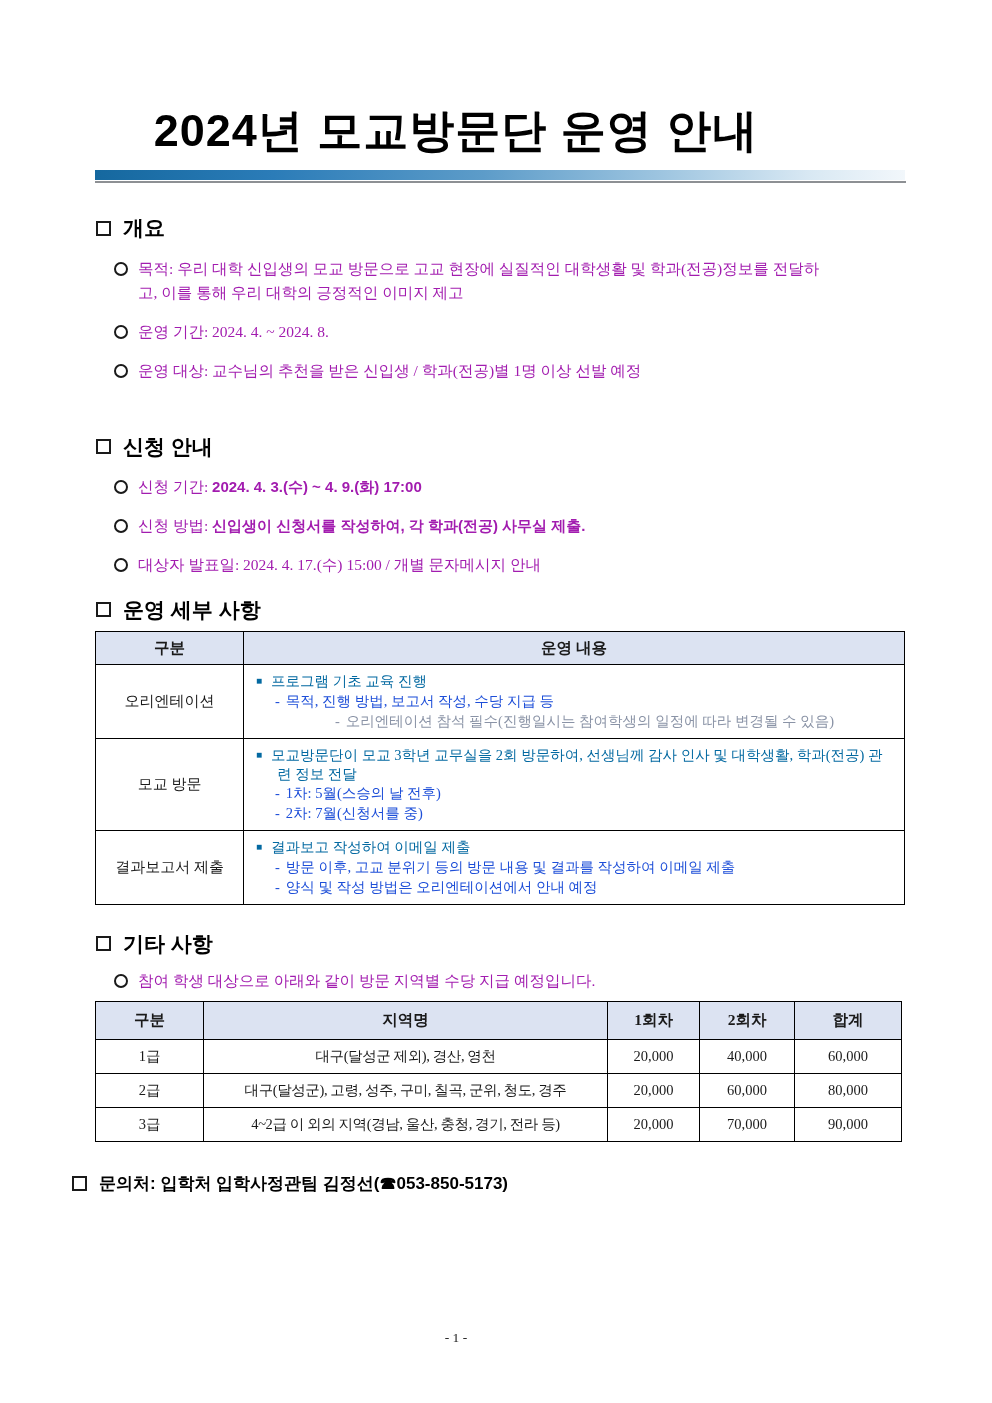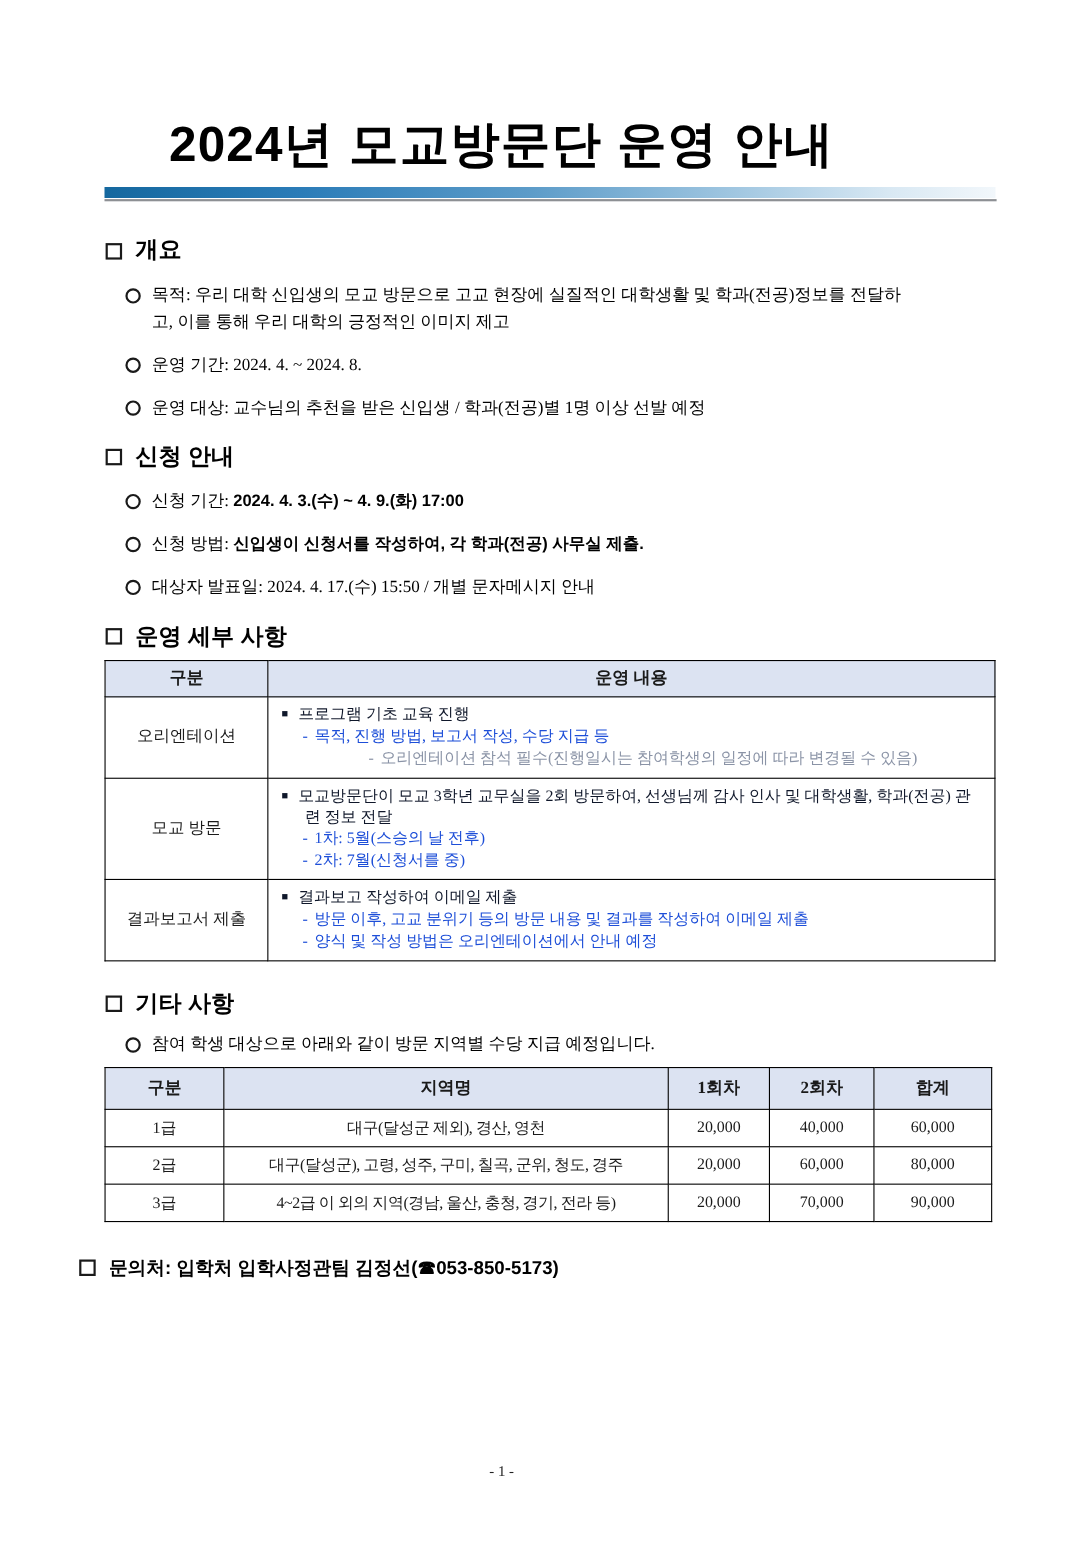"목적: 우리 대학 신입생의 모교" .bullet-item { color: #000000 -> #a21caf }
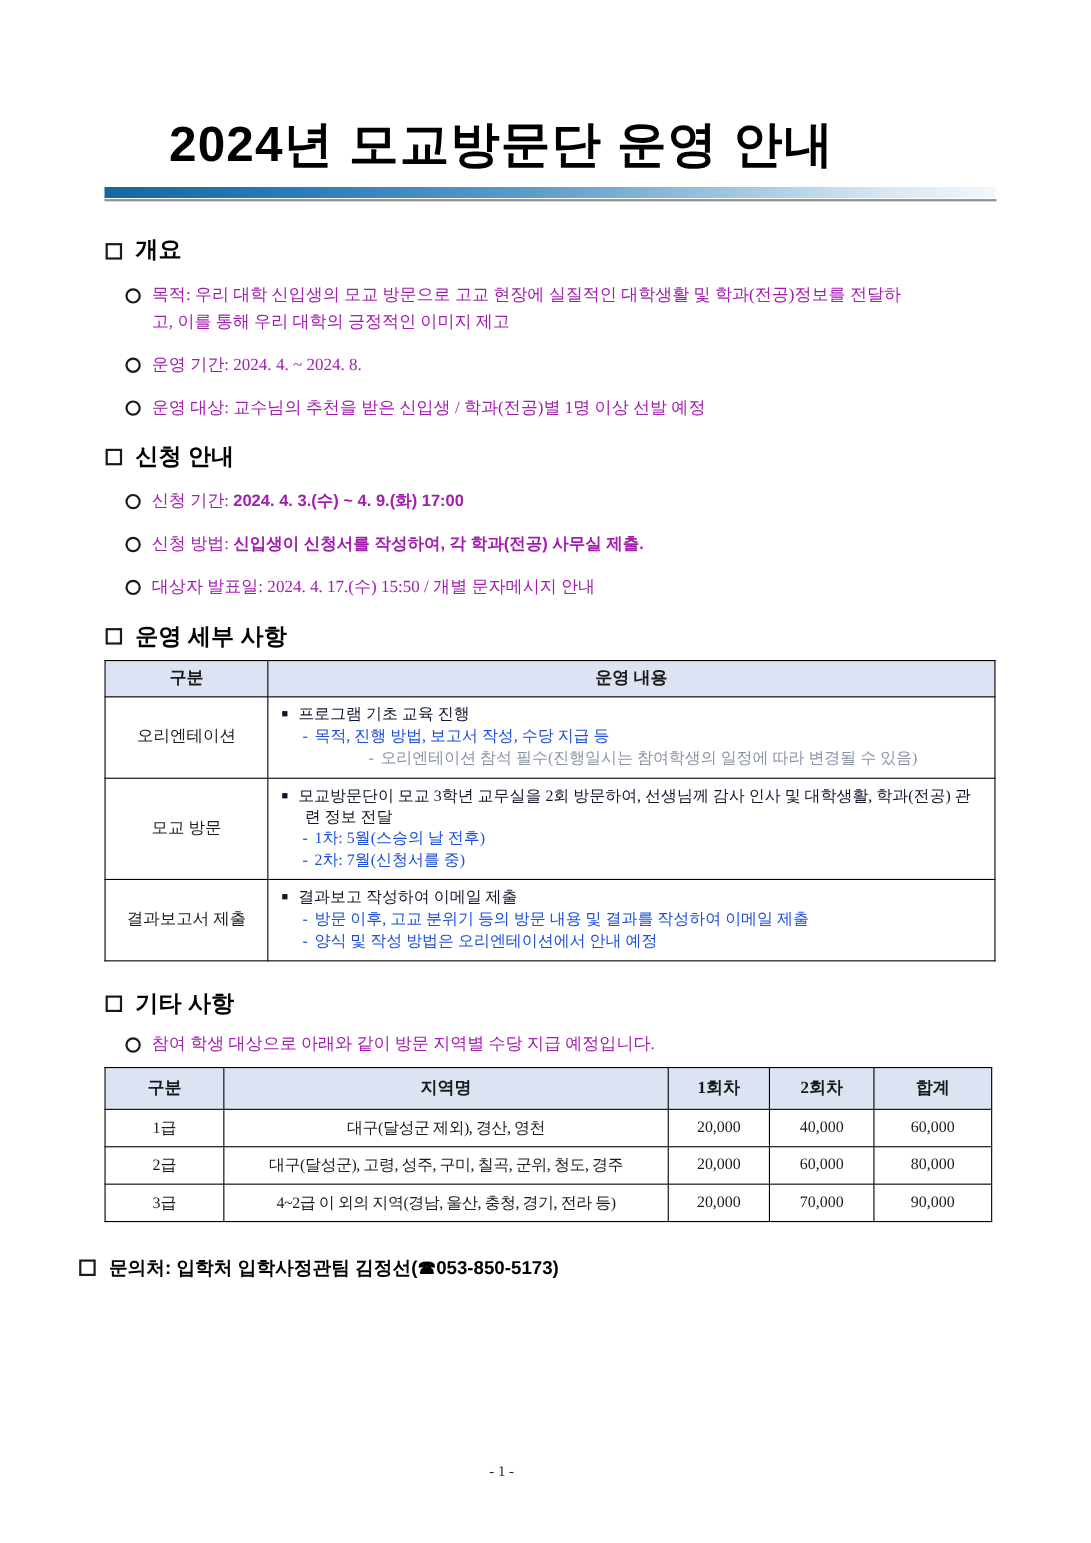"신청 안내" .mt-apply { margin-top: 20px -> 51px }
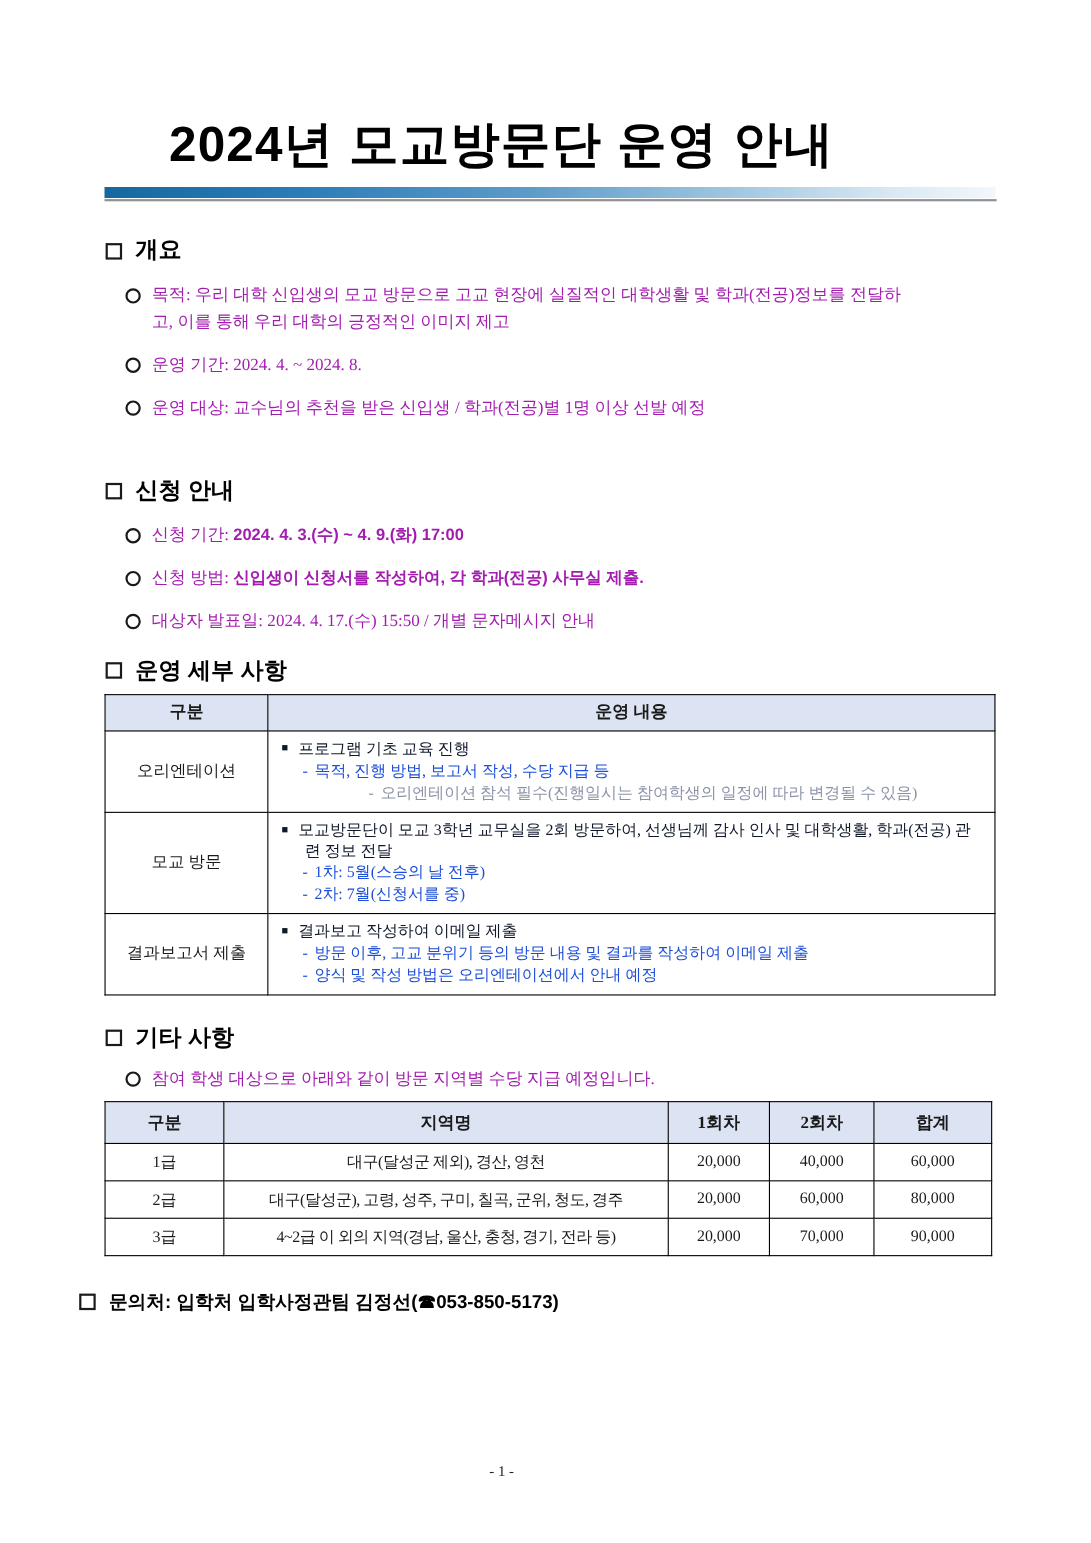"대상자 발표일: 2024. 4. 17.(수)" span { text: 15:50 -> 15:00 }
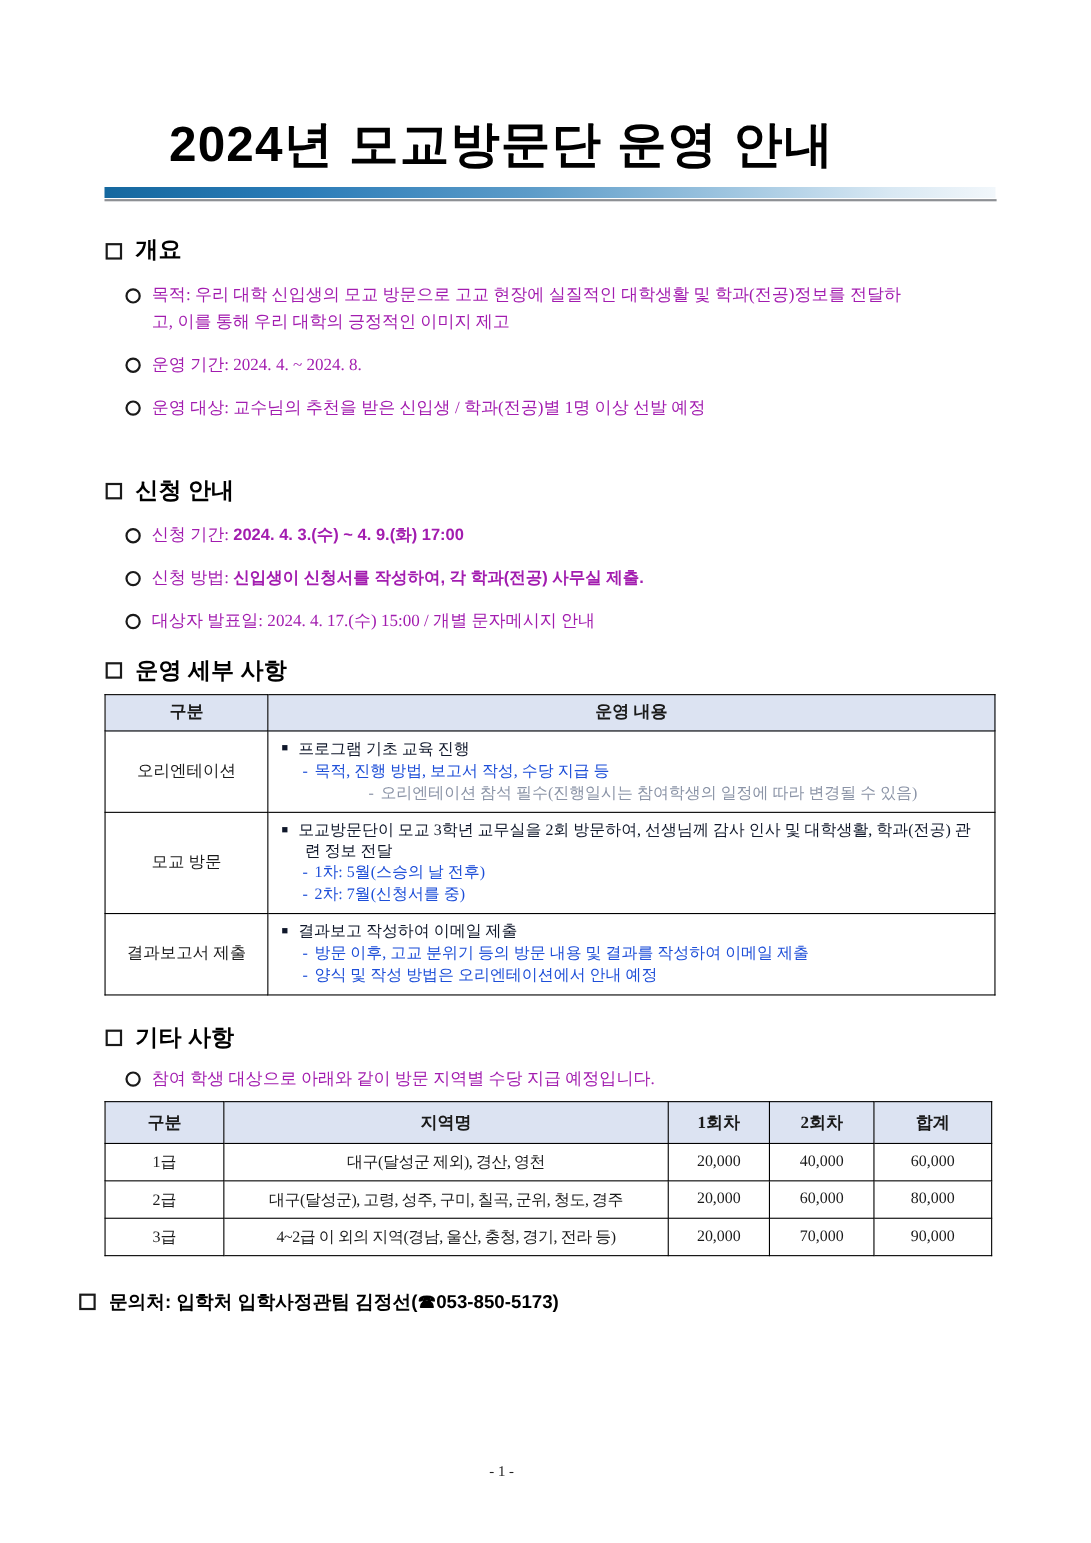"프로그램 기초 교육 진행" .main-line { color: #0f172a -> #0369a1 }
